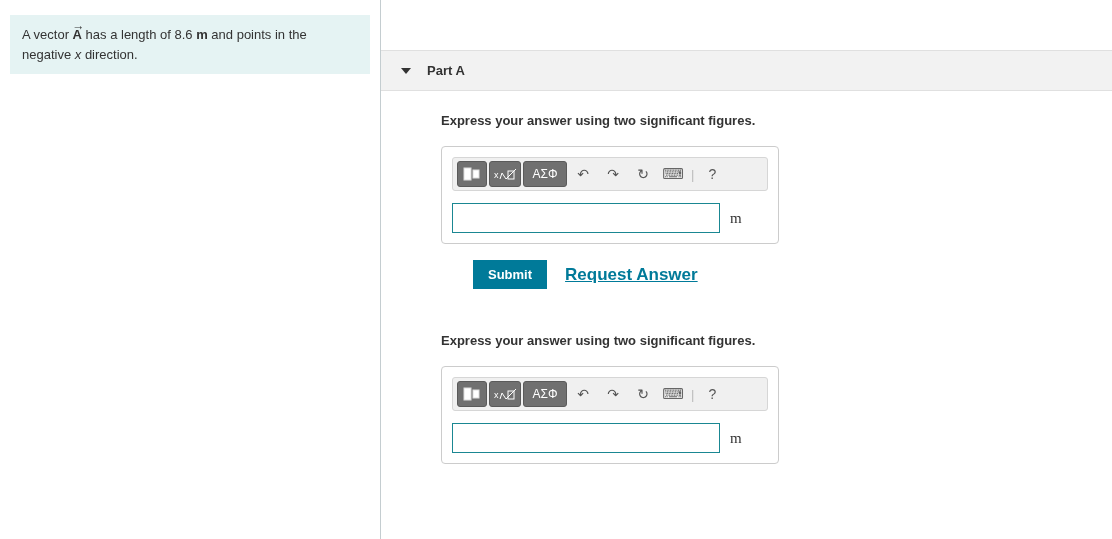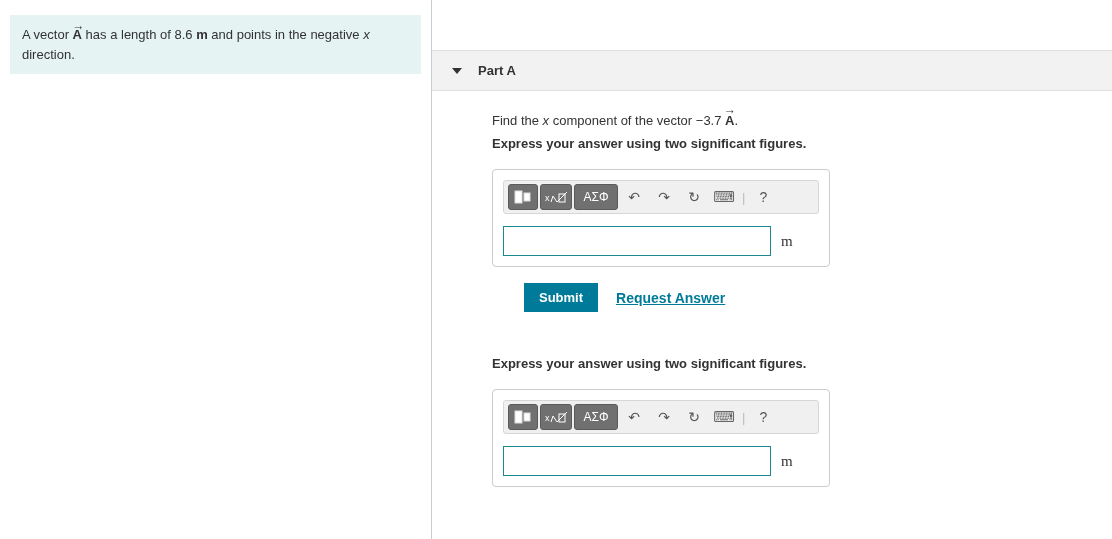"A vector A has a" .left-pane { width: 432px -> 381px }
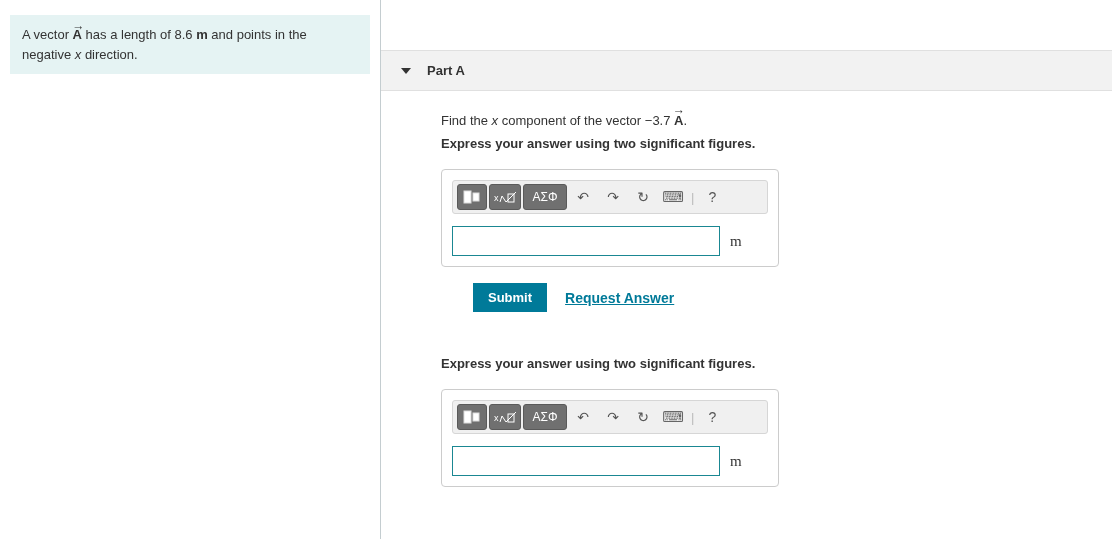"Find the x component of" div.prompt-line { html: <div> <span>Find the </span><span>x</span><span> component of the vector </span><span>−3.7</span>&nbsp;<span>A</span>. </div> -> none }
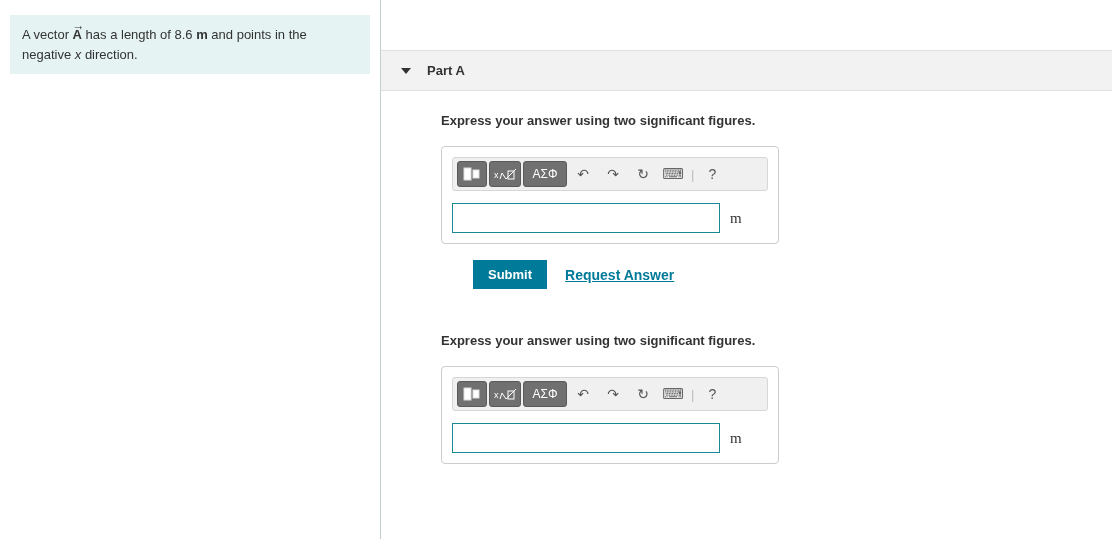"Request Answer" .request-link { font-size: 14px -> 17px }
